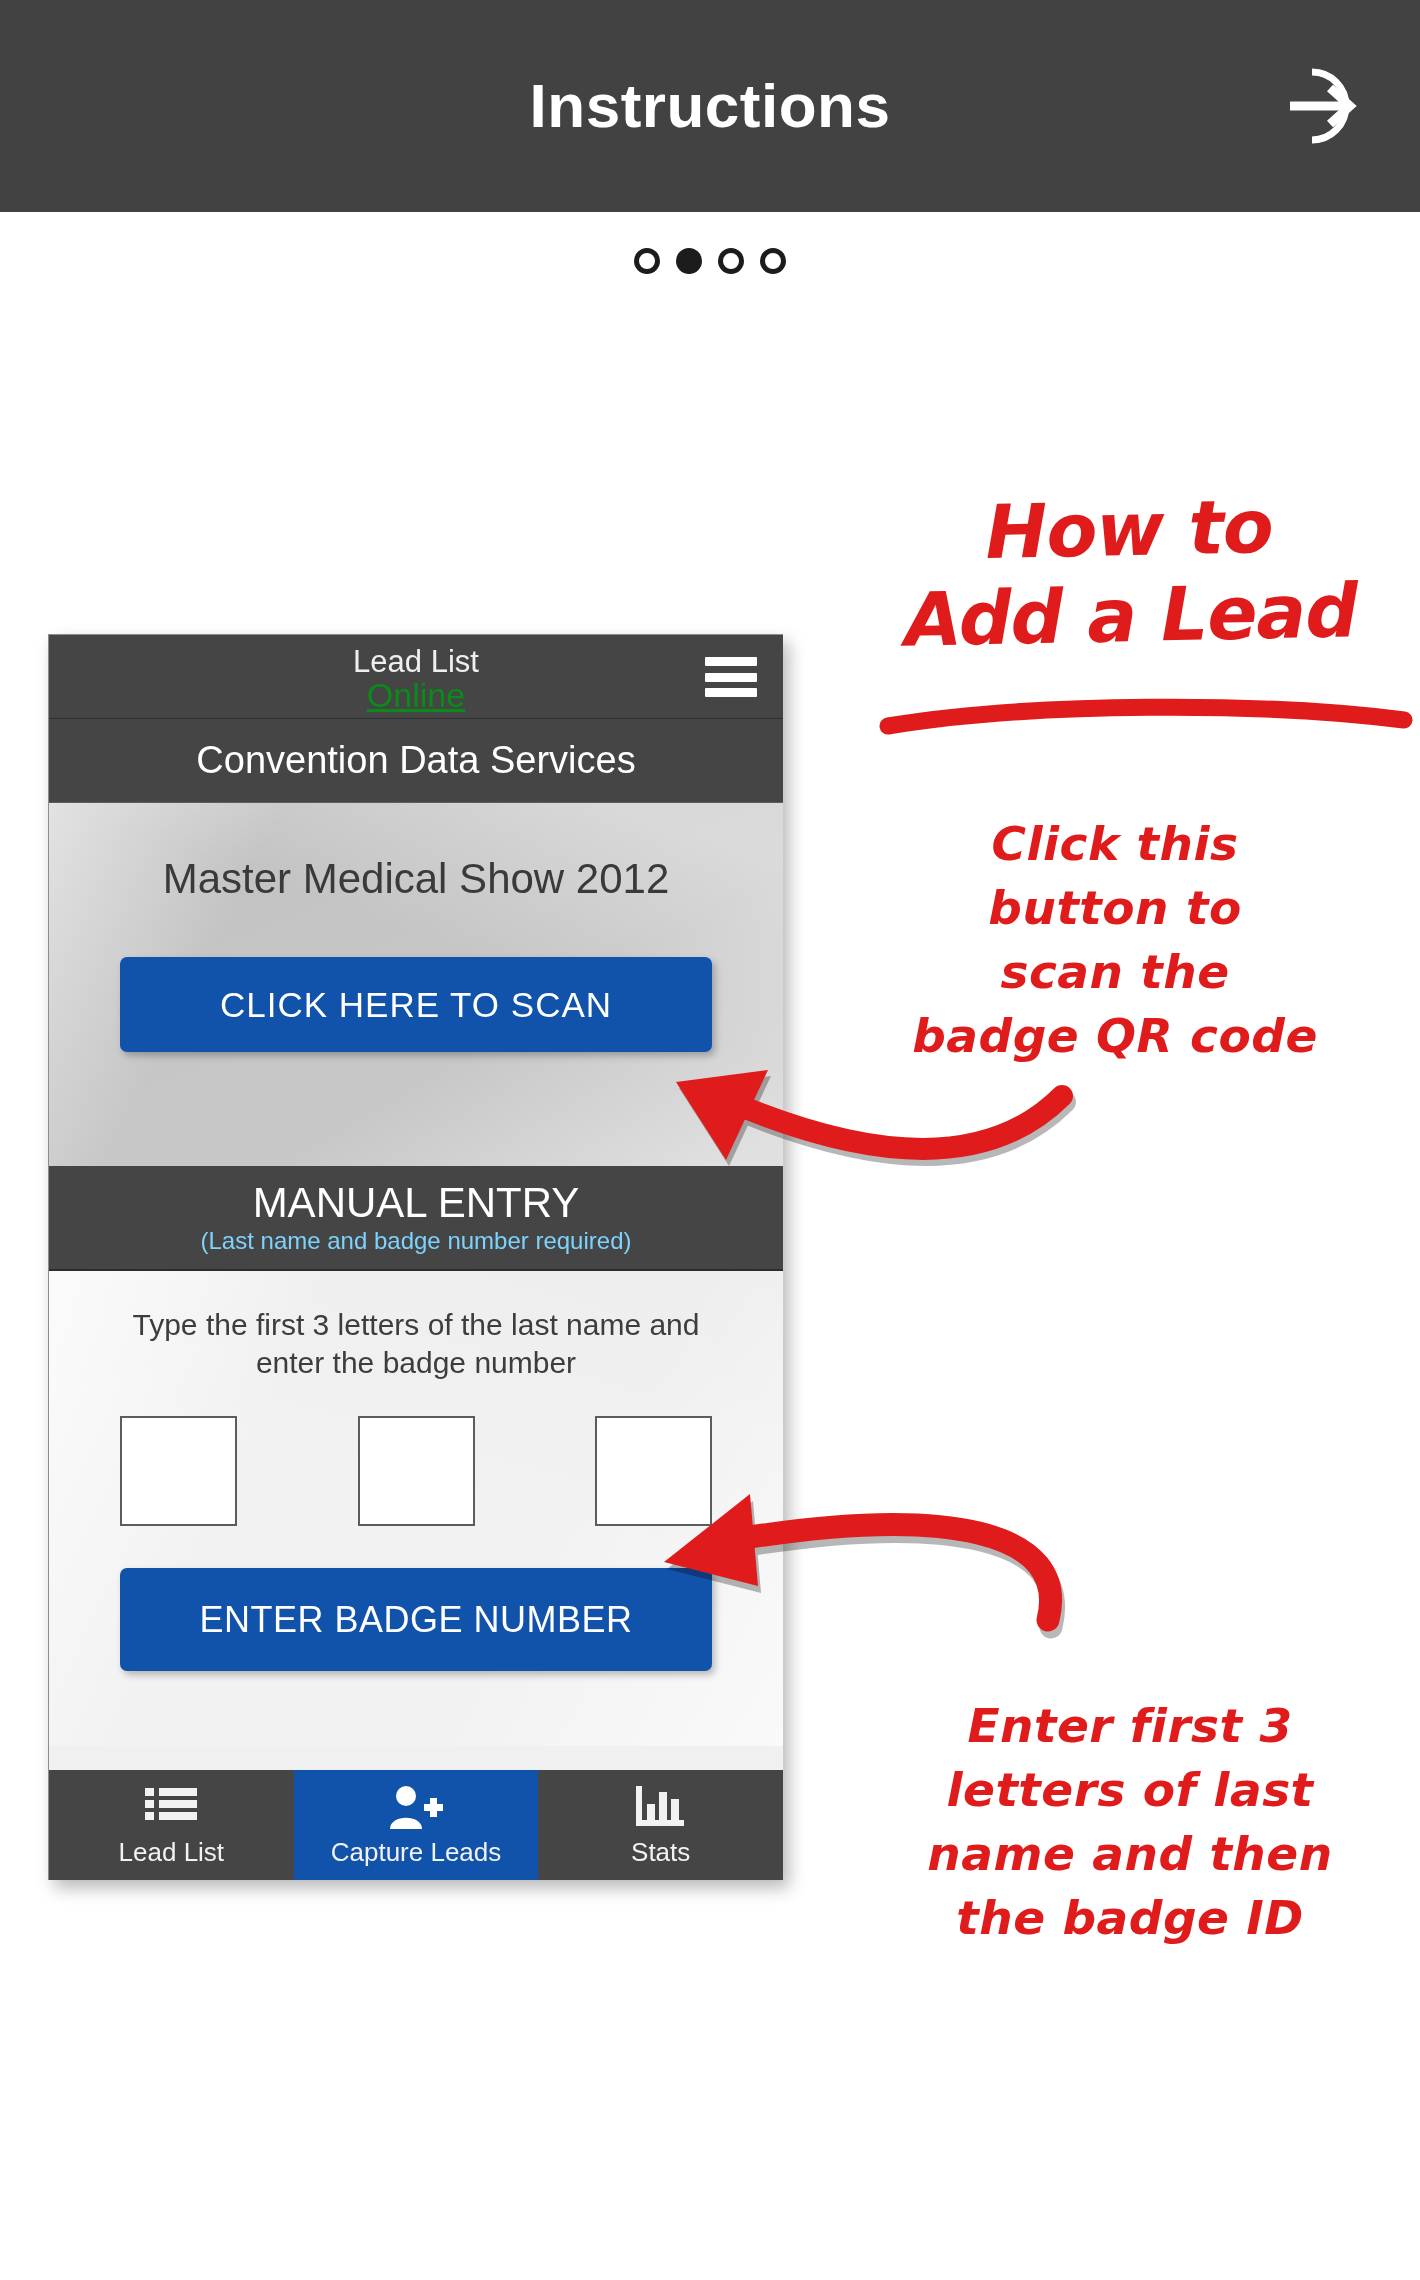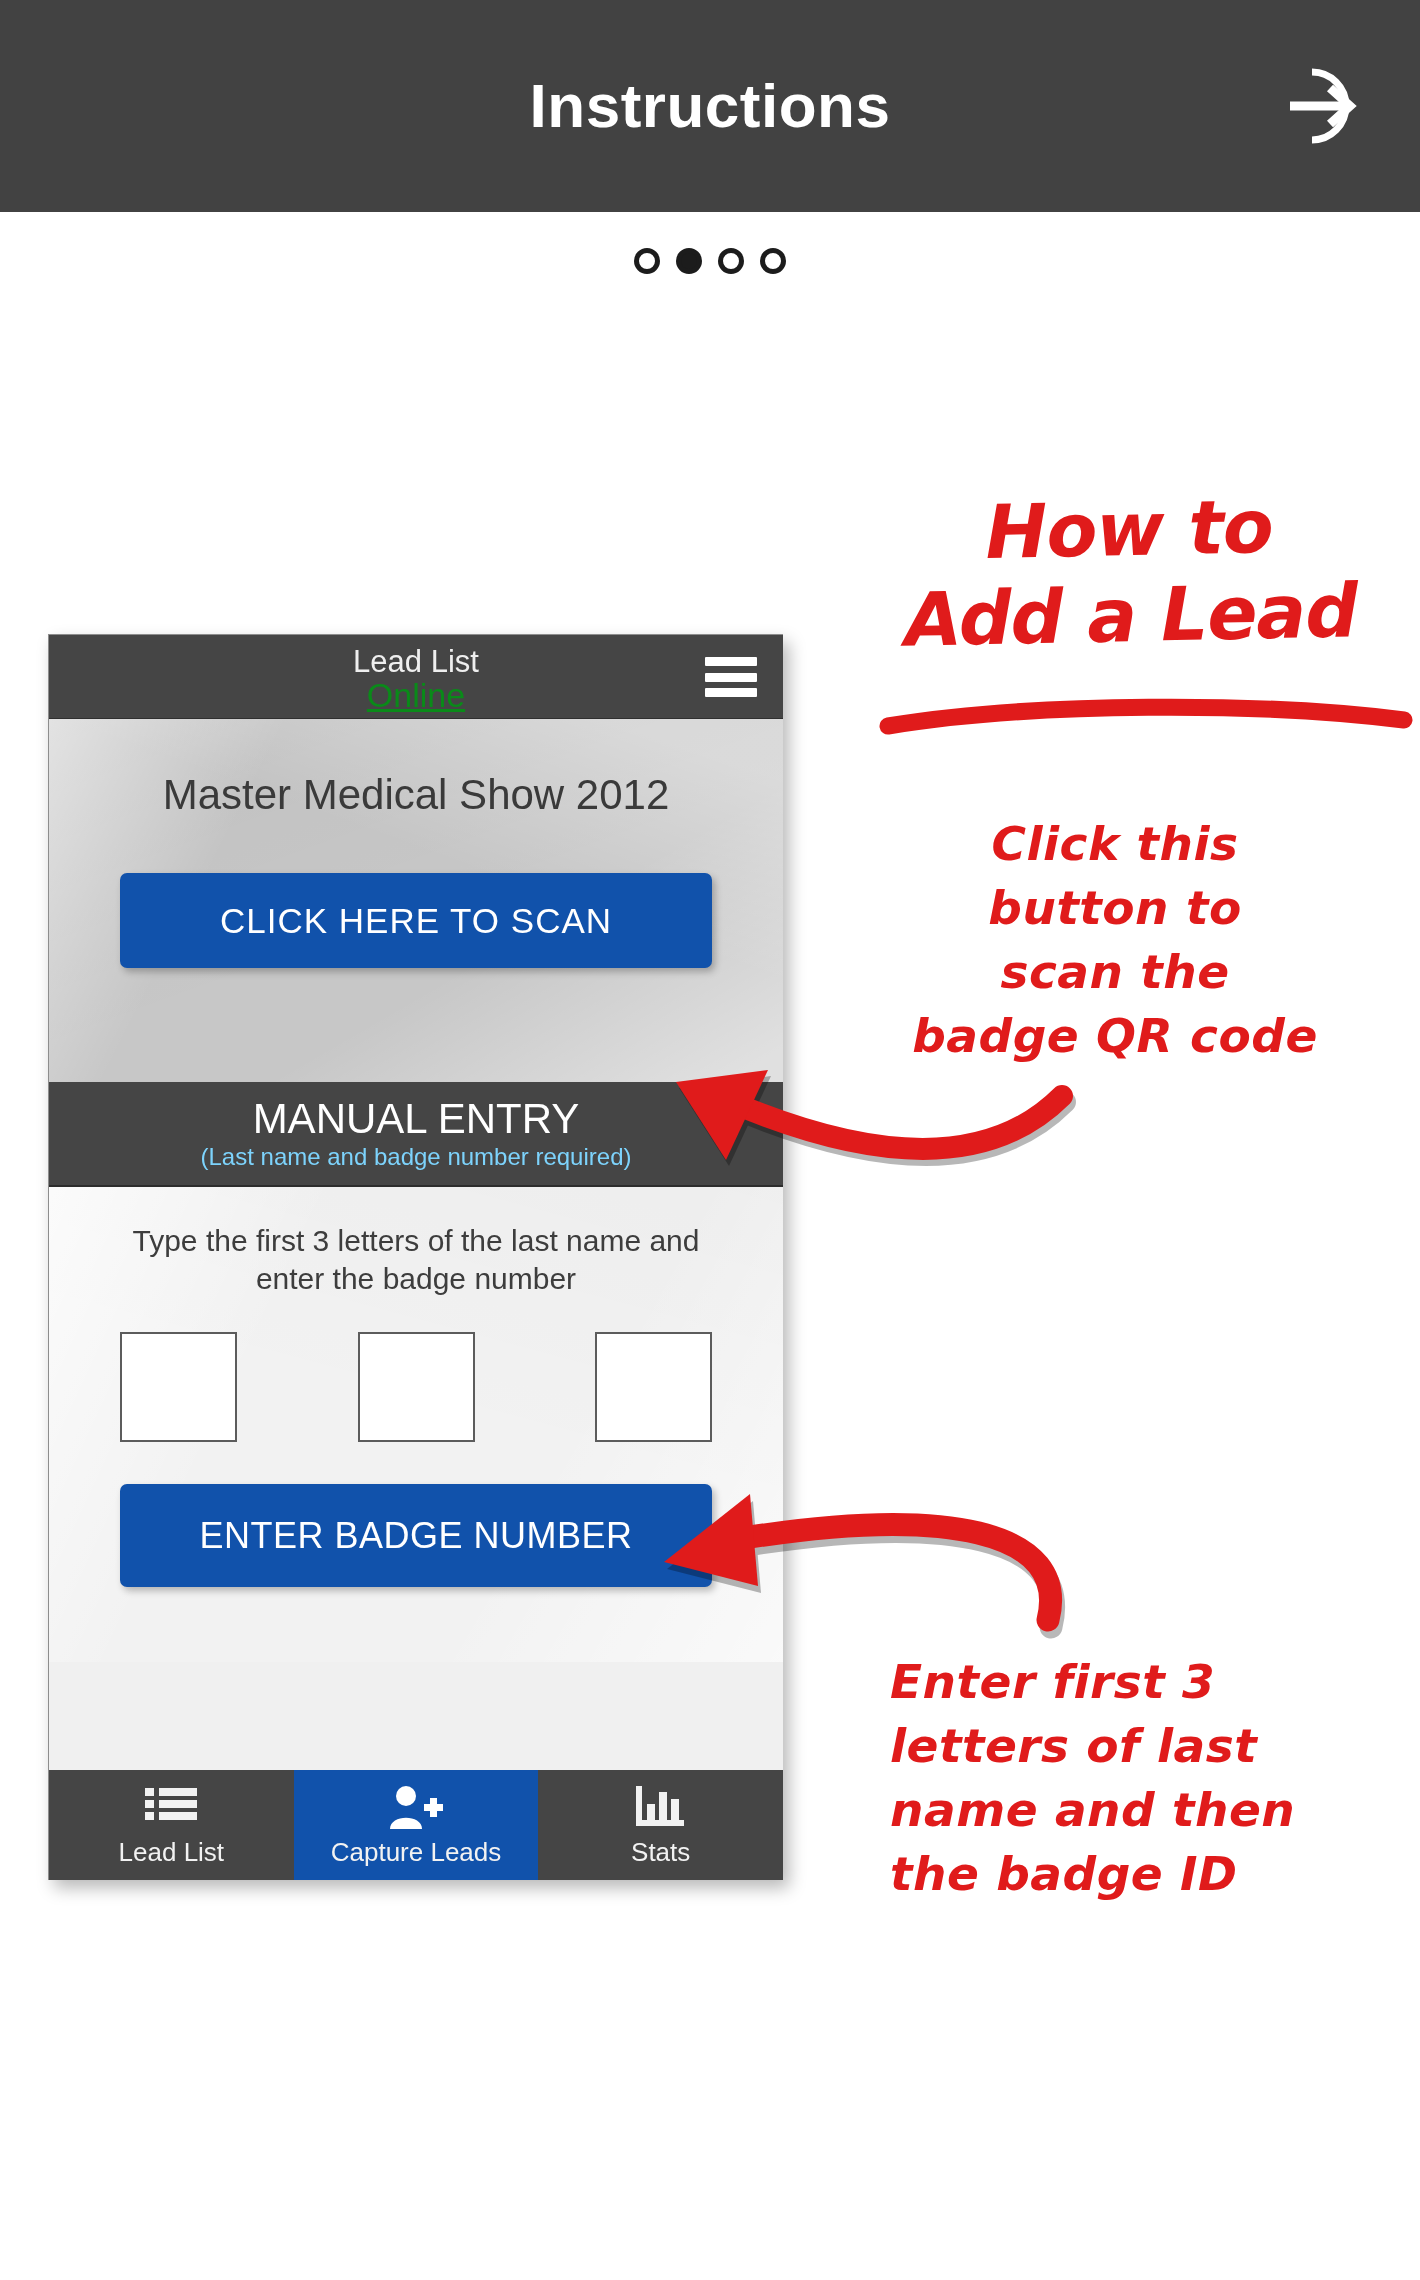"Convention Data Services" div.ph-company { html: none -> <div>Convention Data Services</div> }
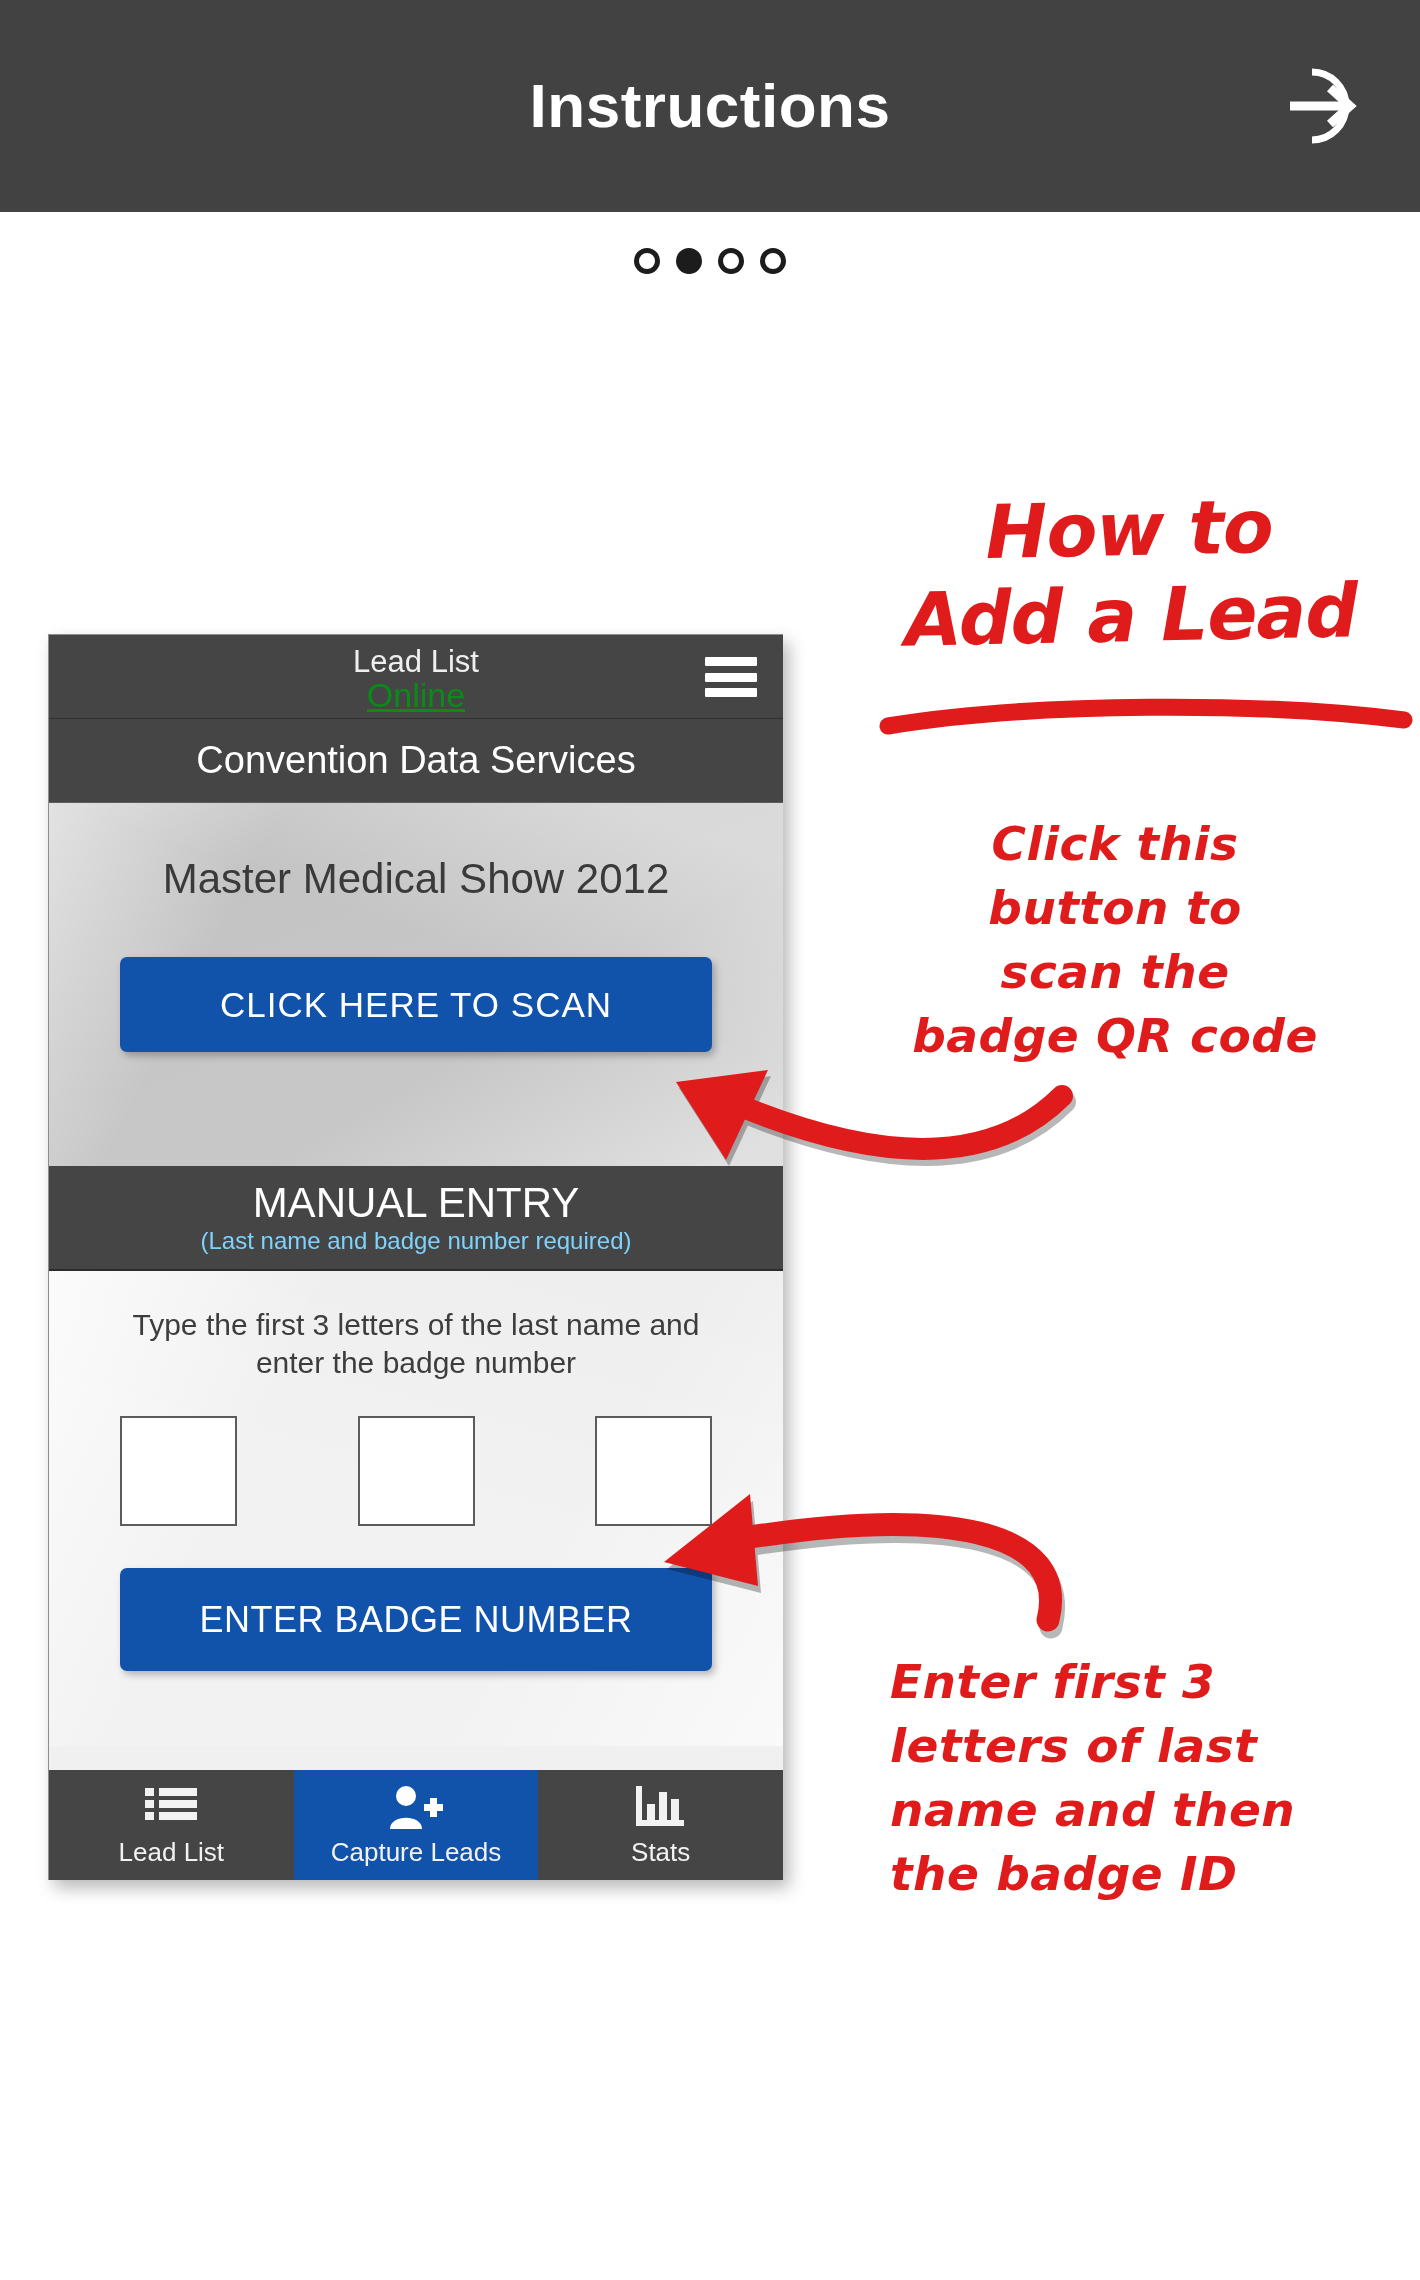"Enter first 3" .ann-2 { text-align: left -> center; top: 1650px -> 1694px }
